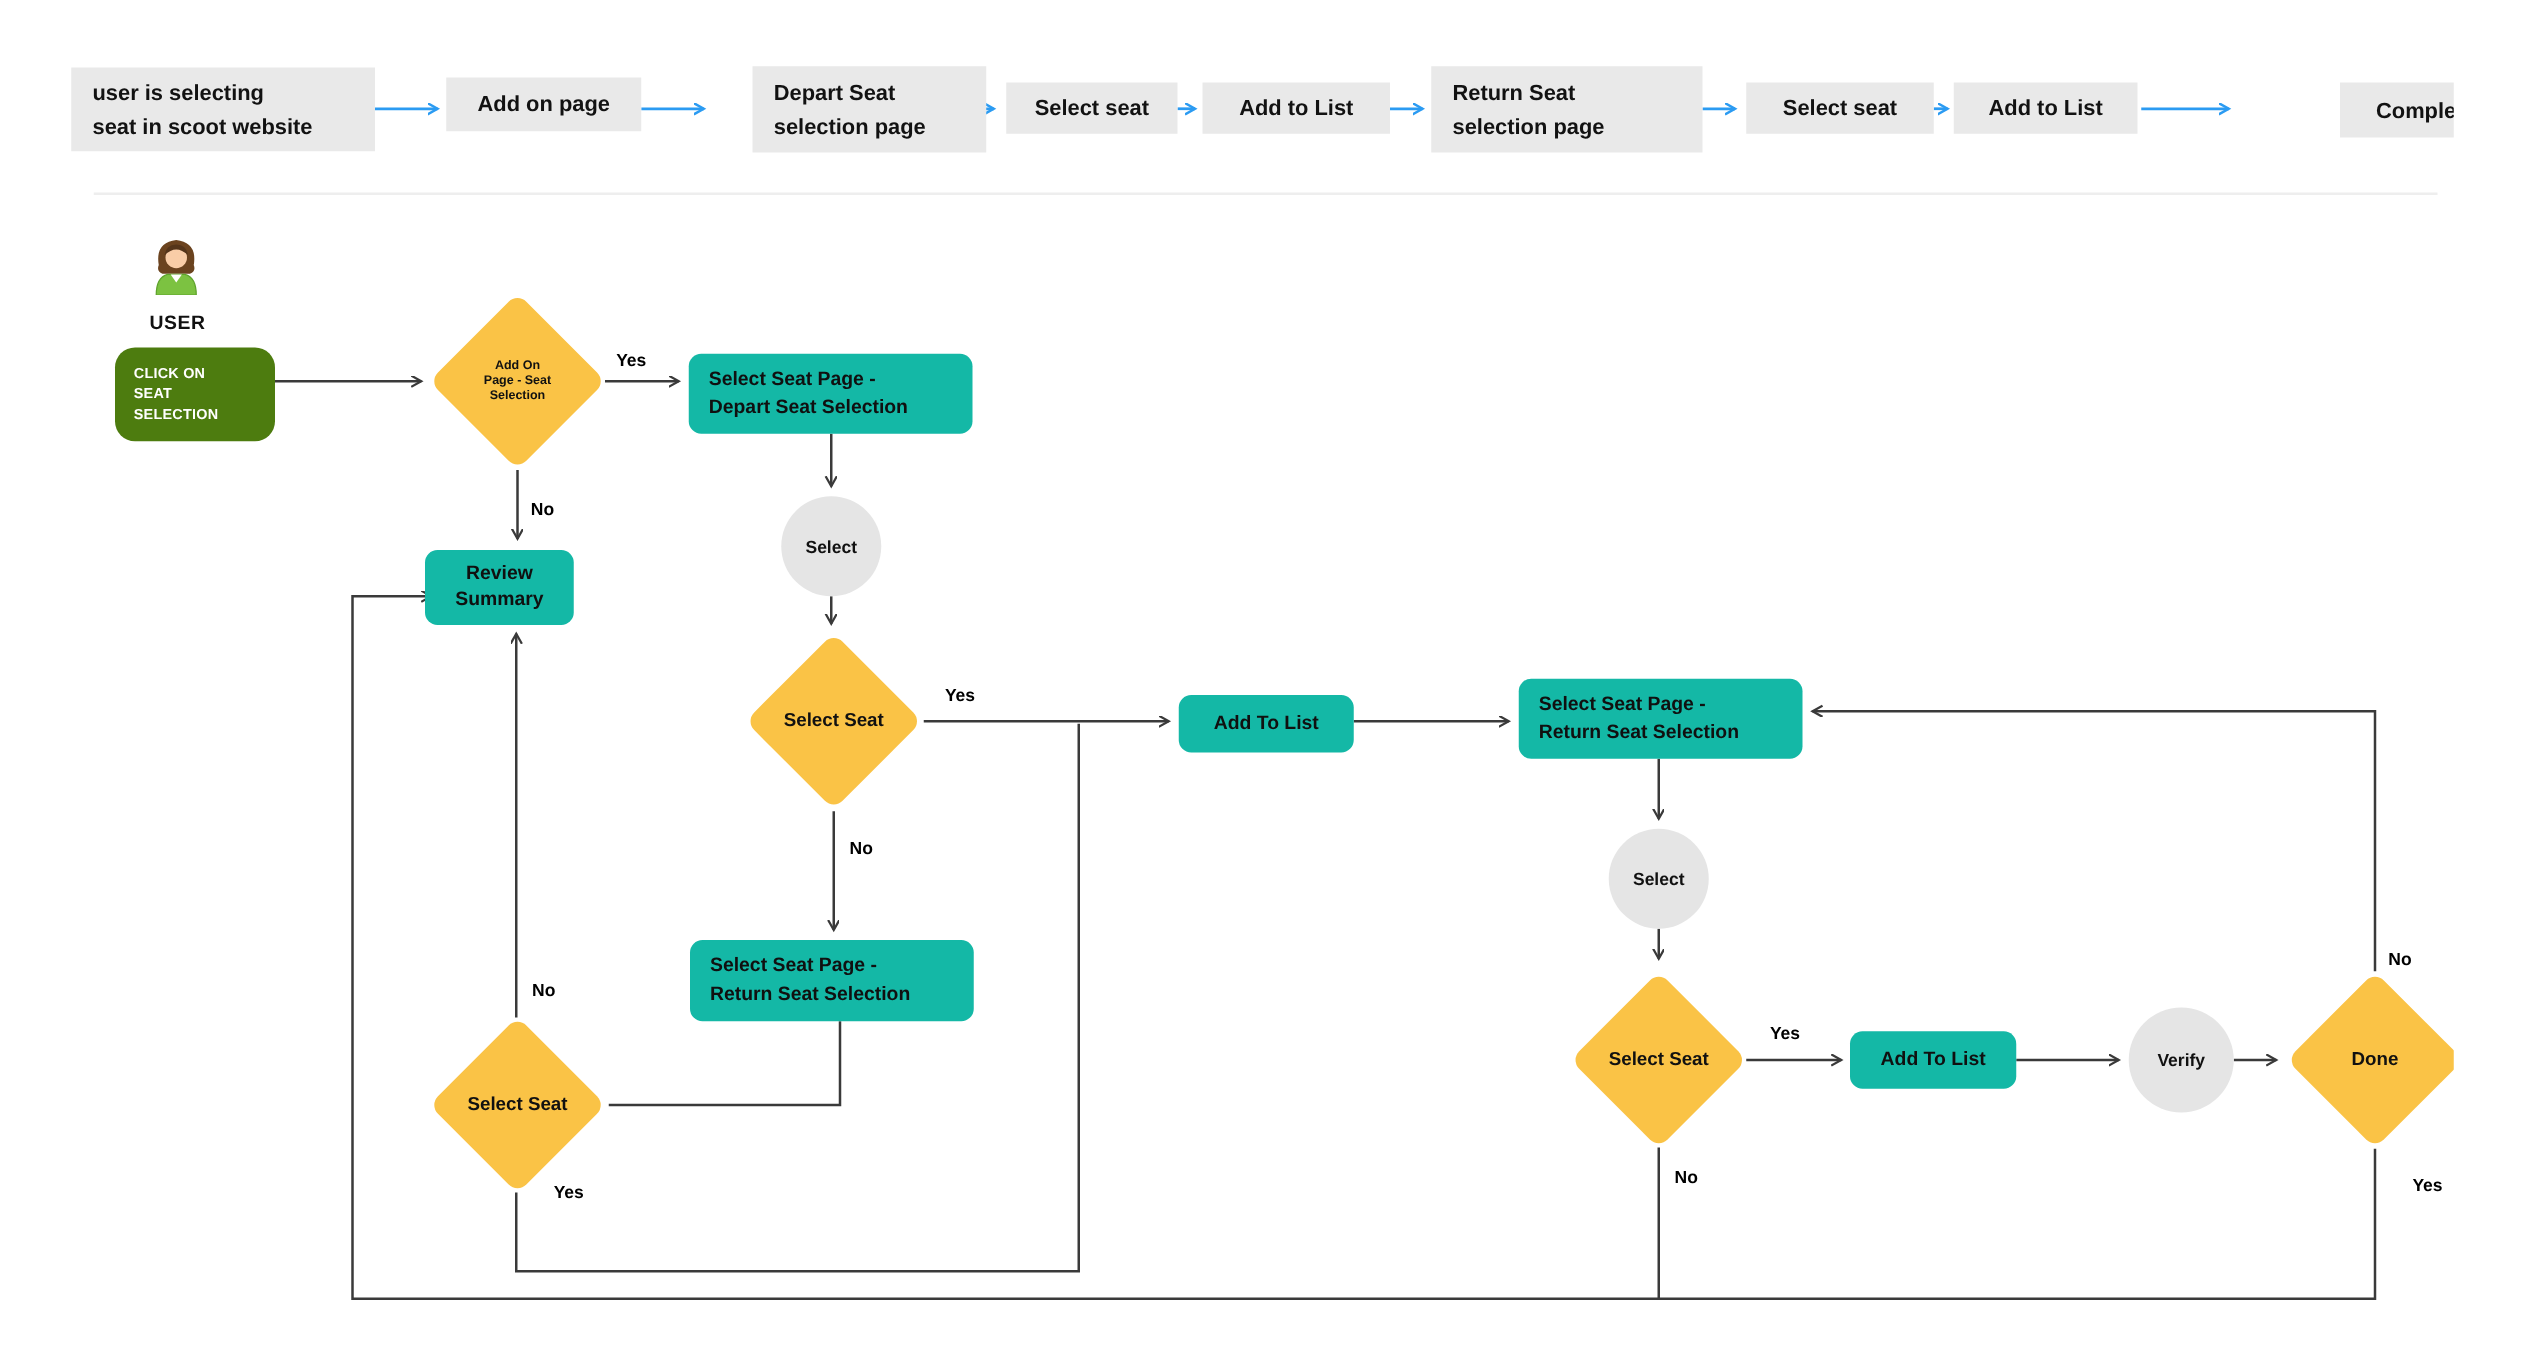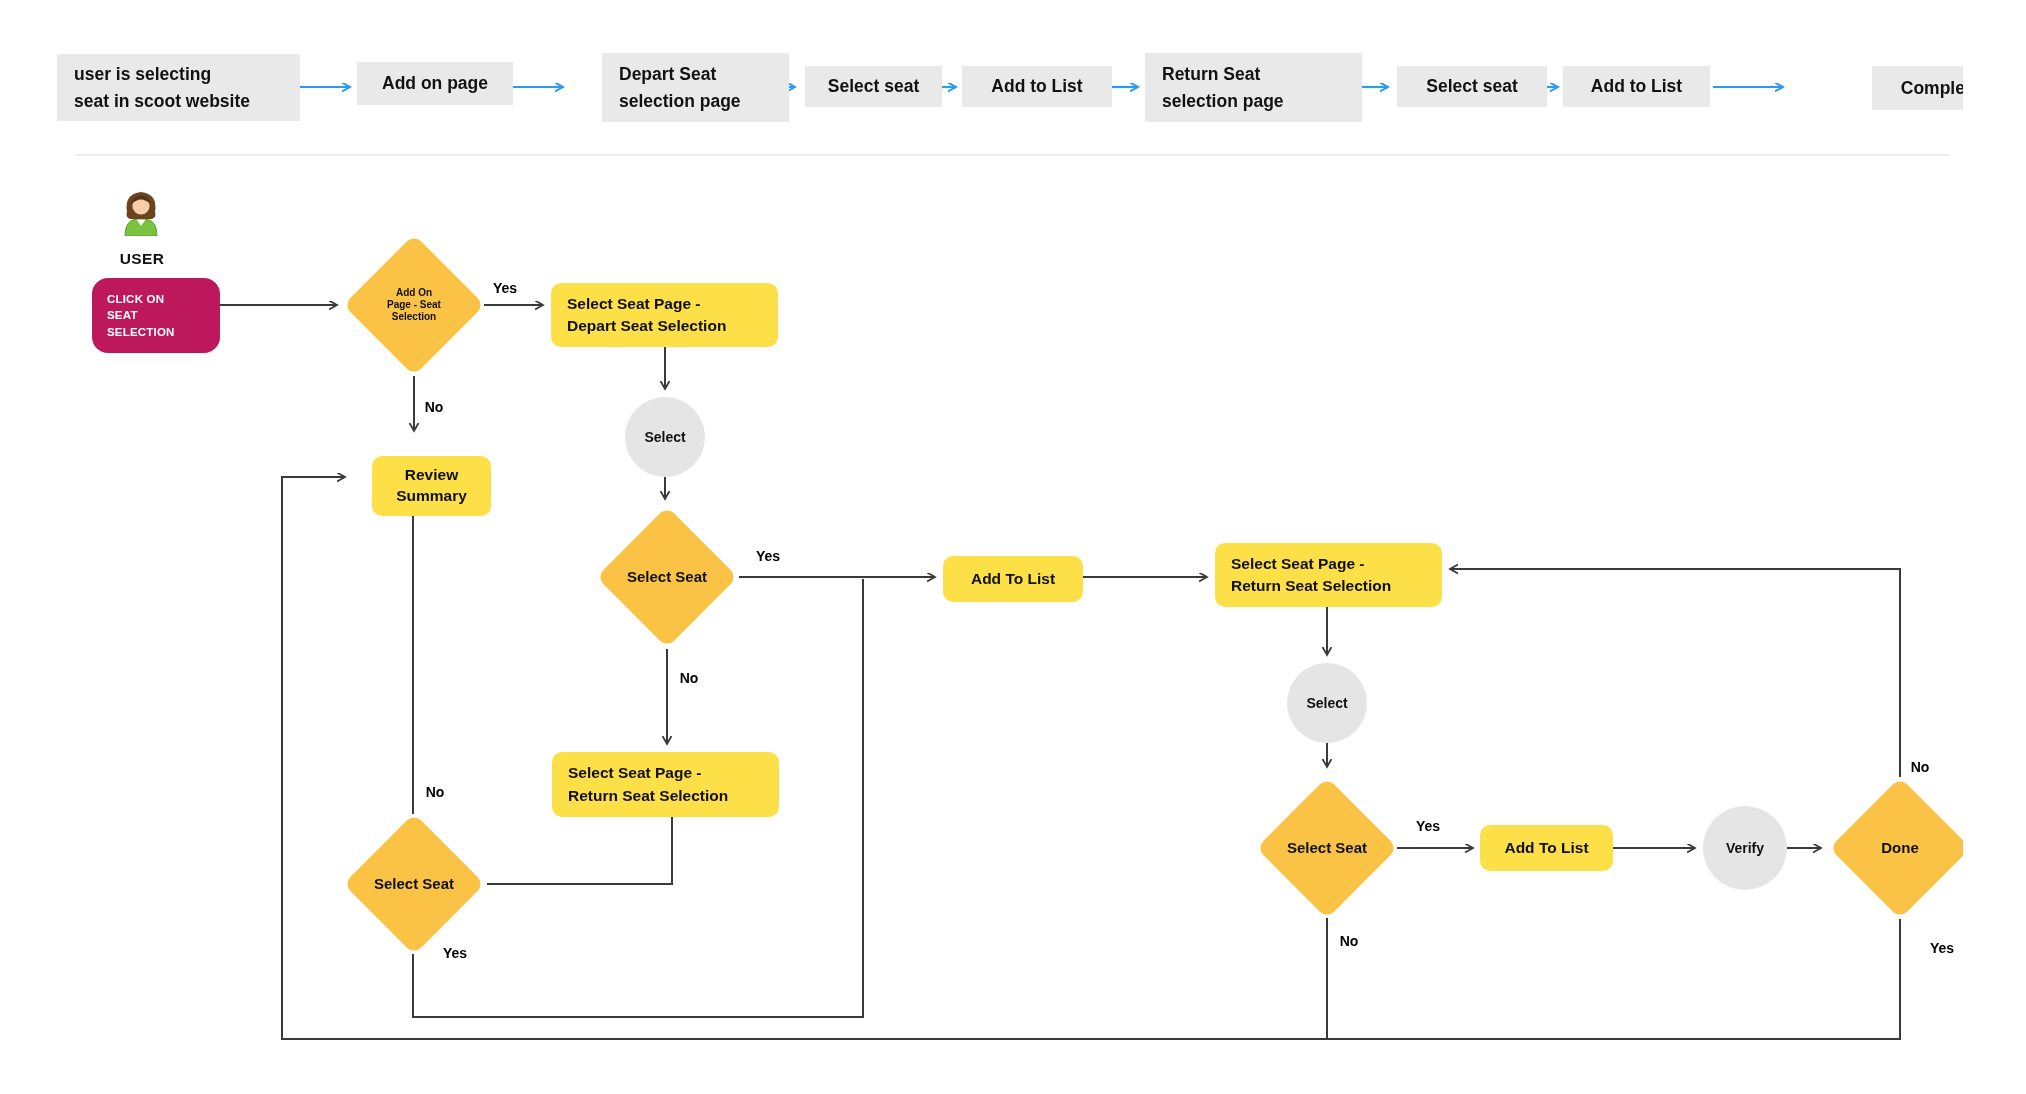"CLICK ON" .click-box { background: #be185d -> #4d7c0f }
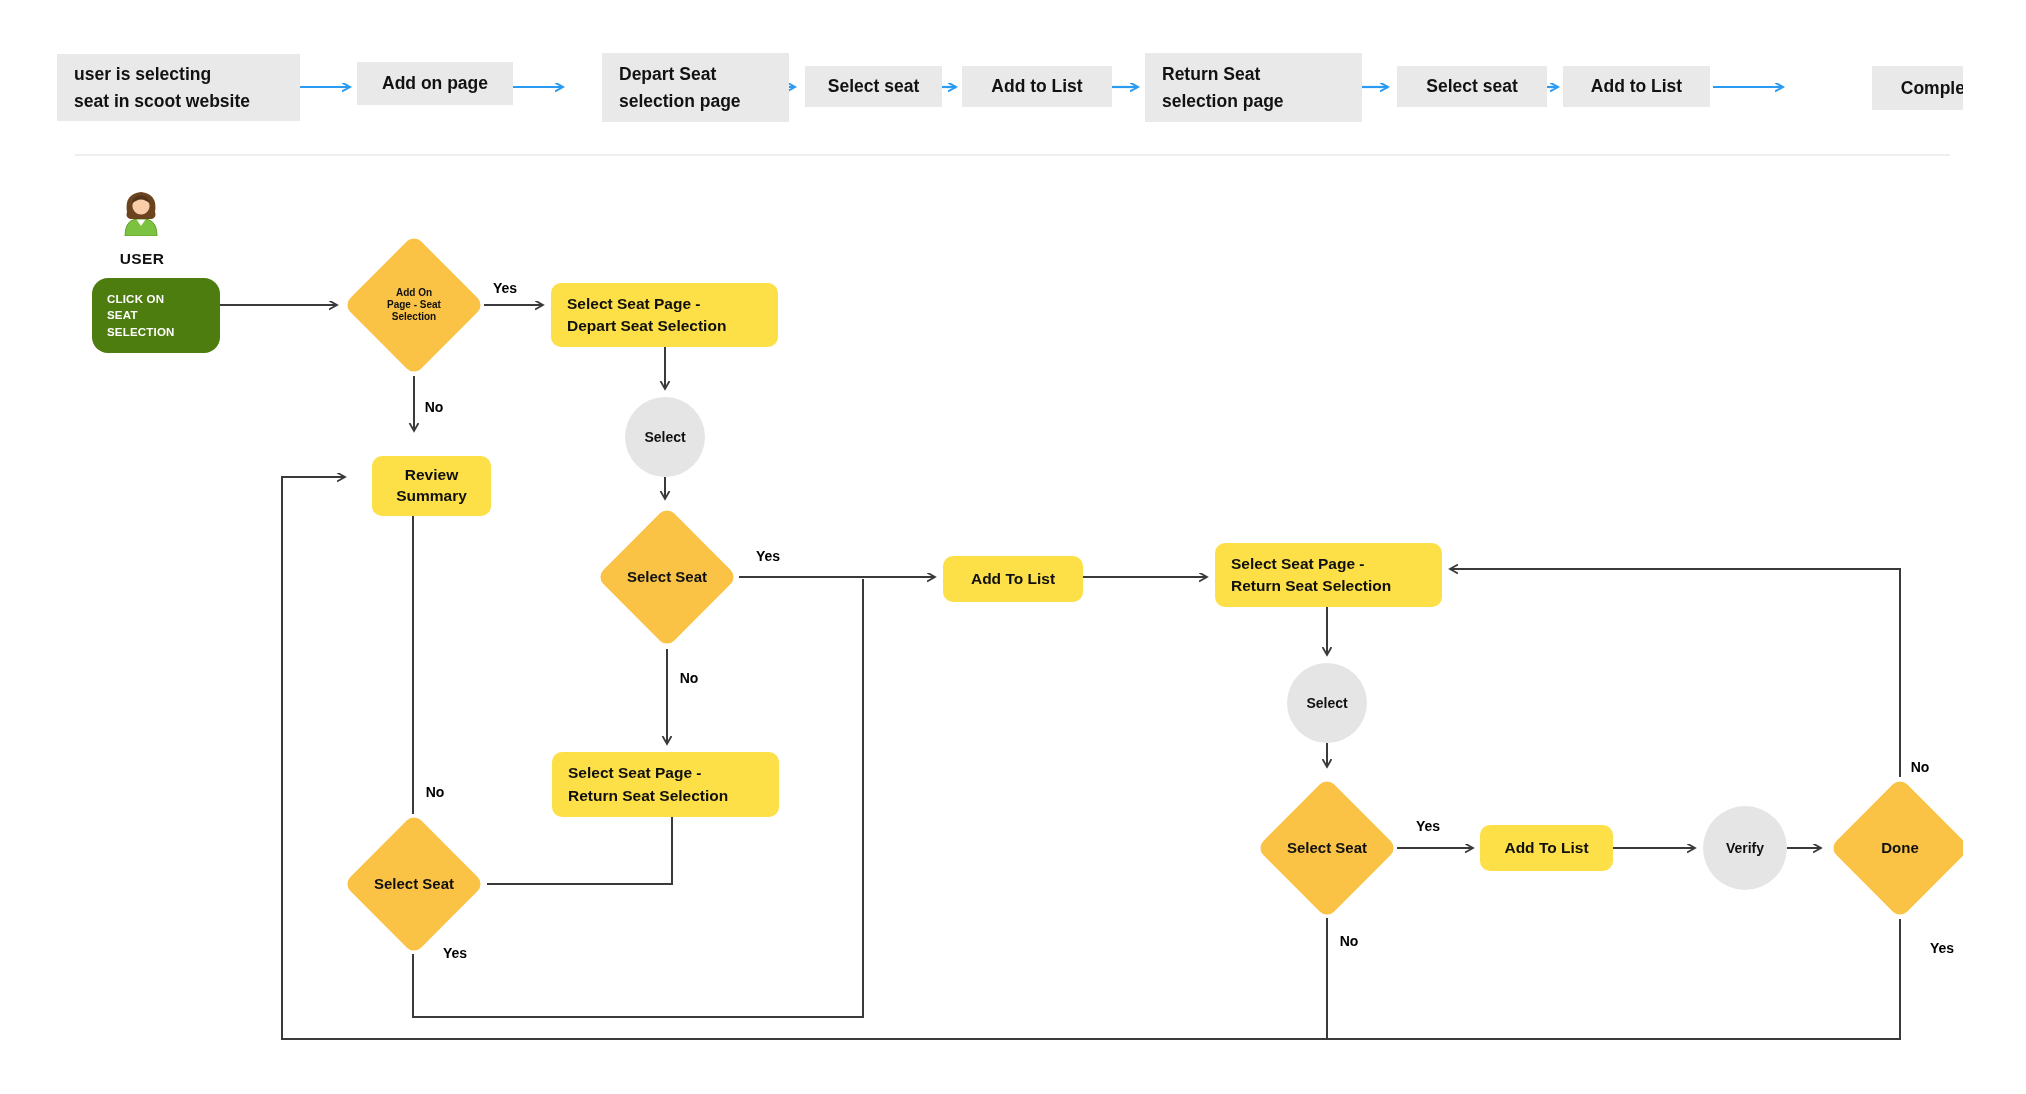"Select Seat Page -" .page { background: #fde047 -> #14b8a6 }
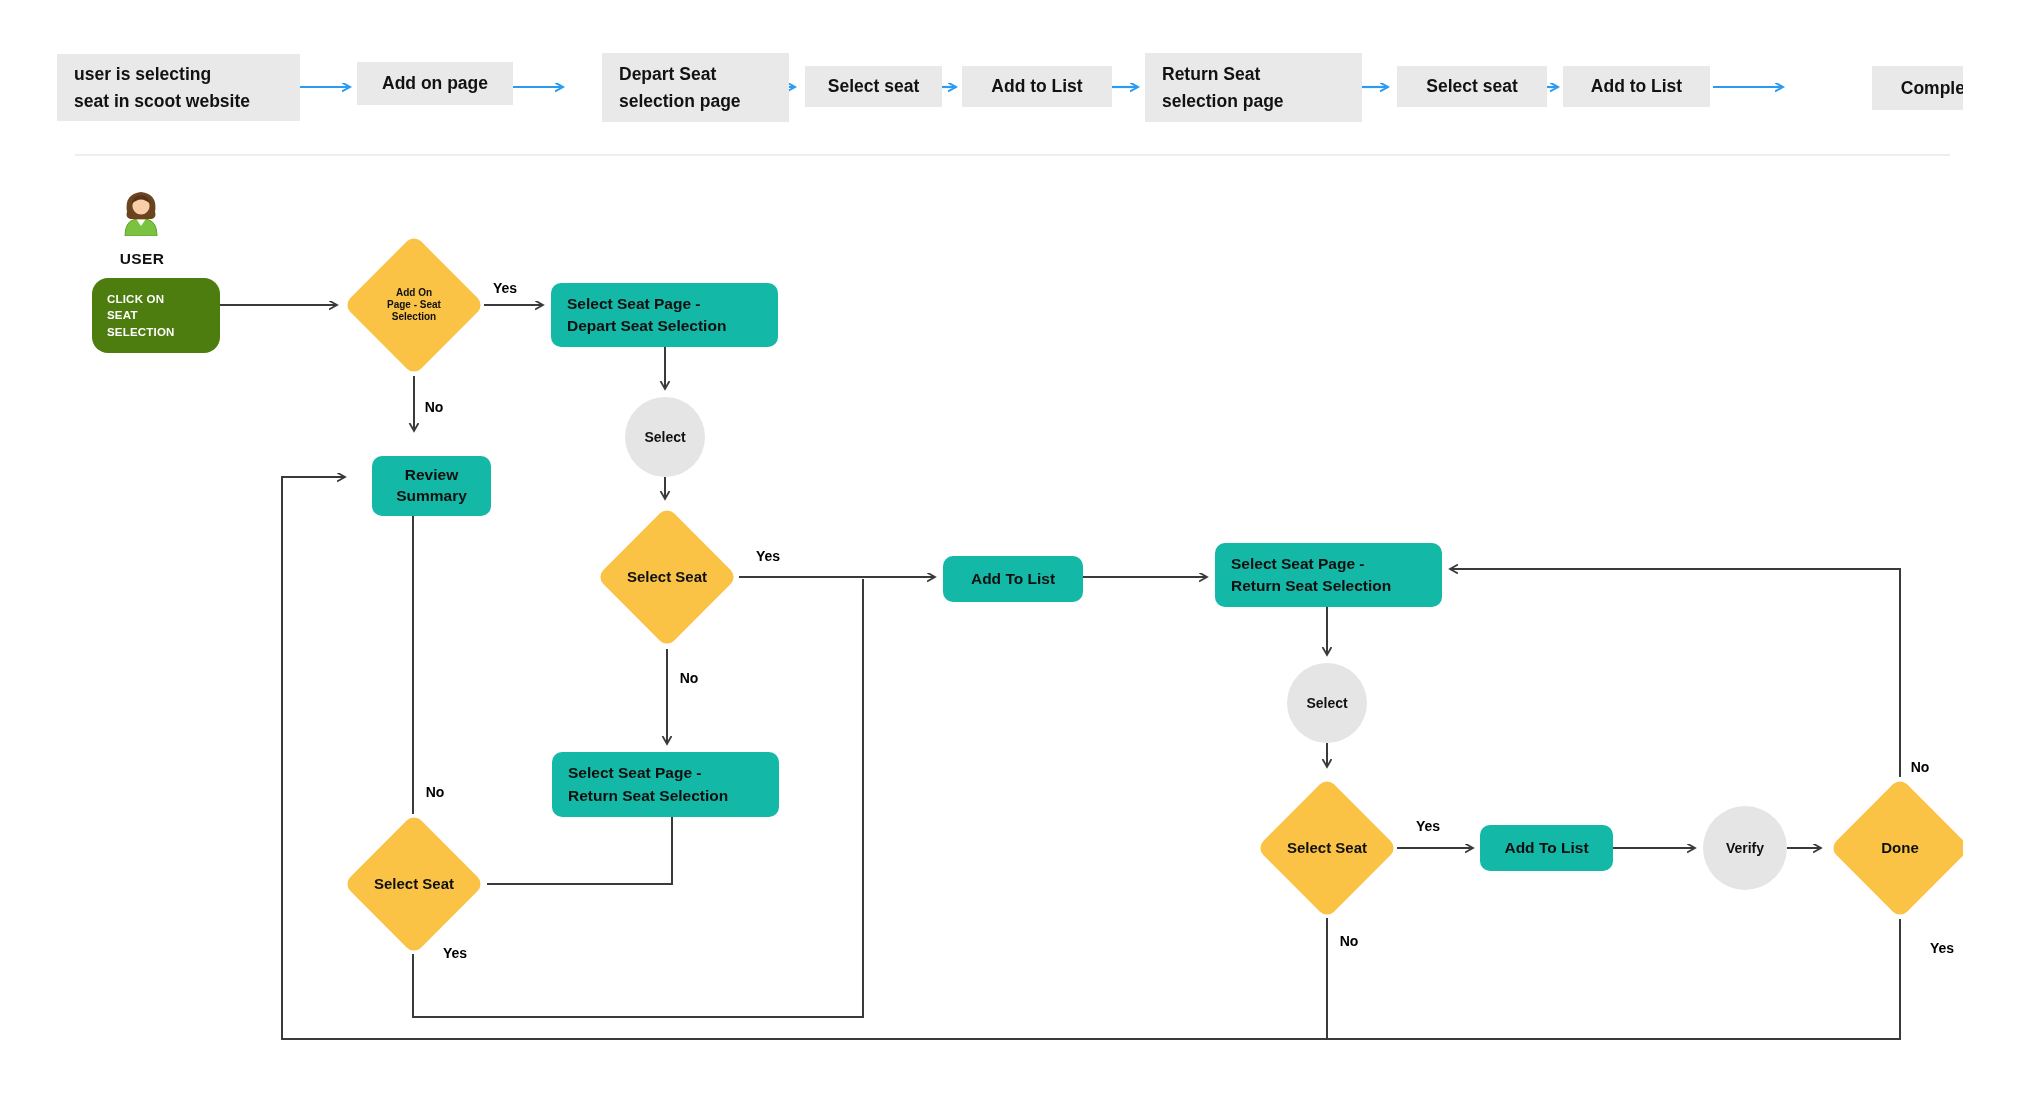"Review" div.page { left: 372px -> 340px; margin-top: 16px -> none }
